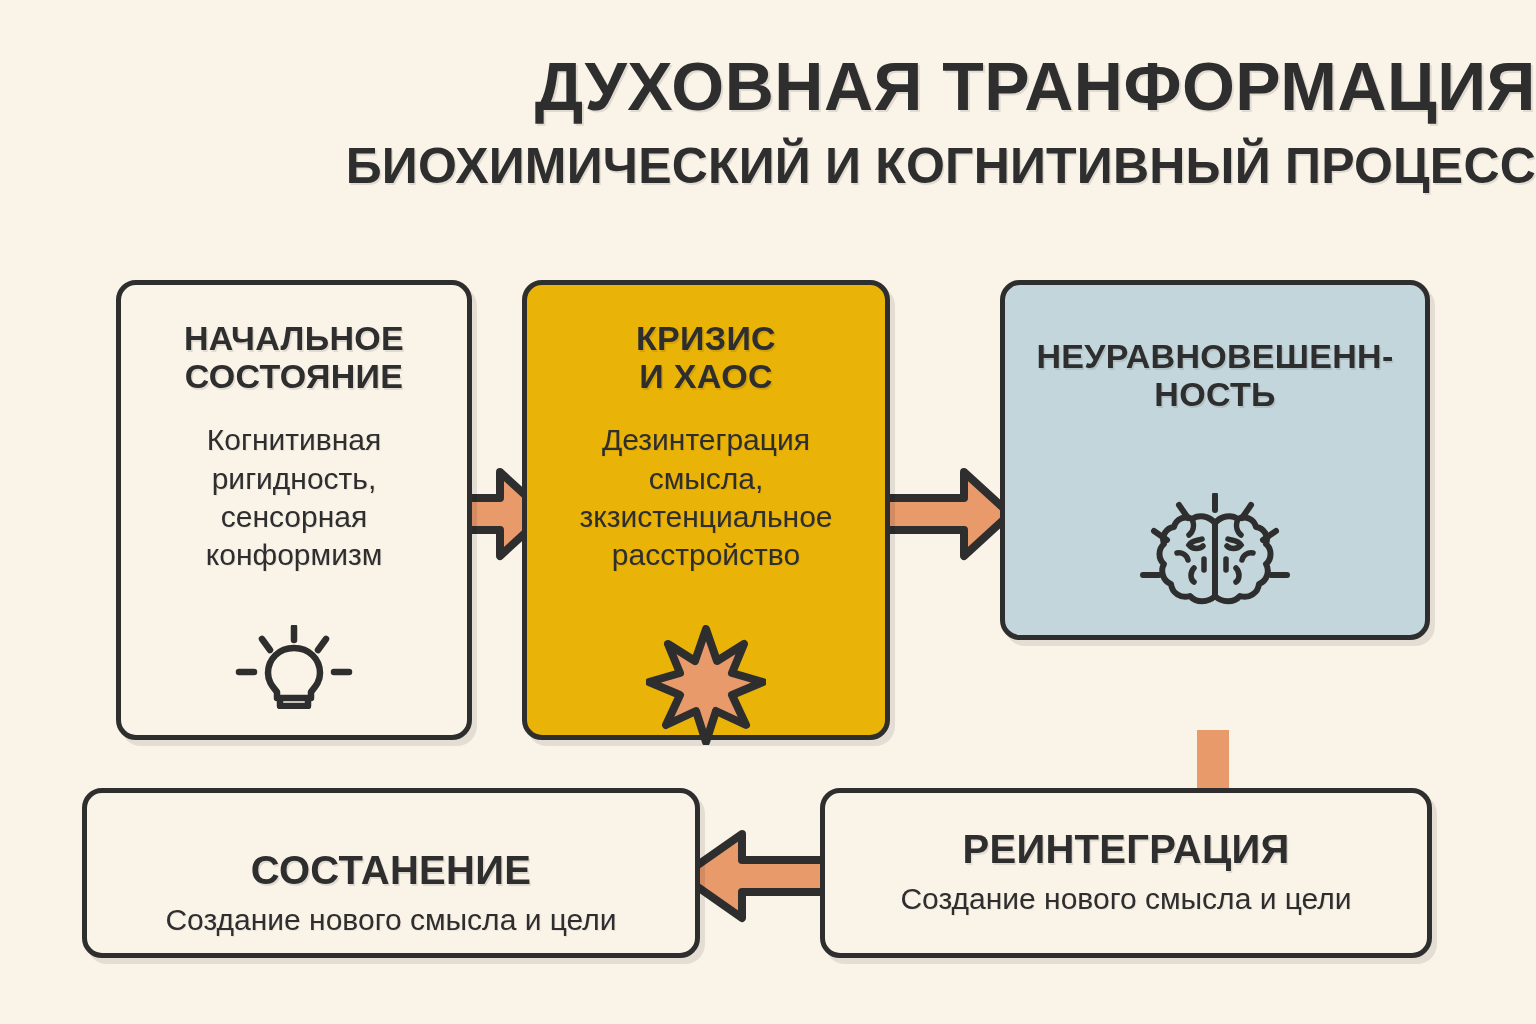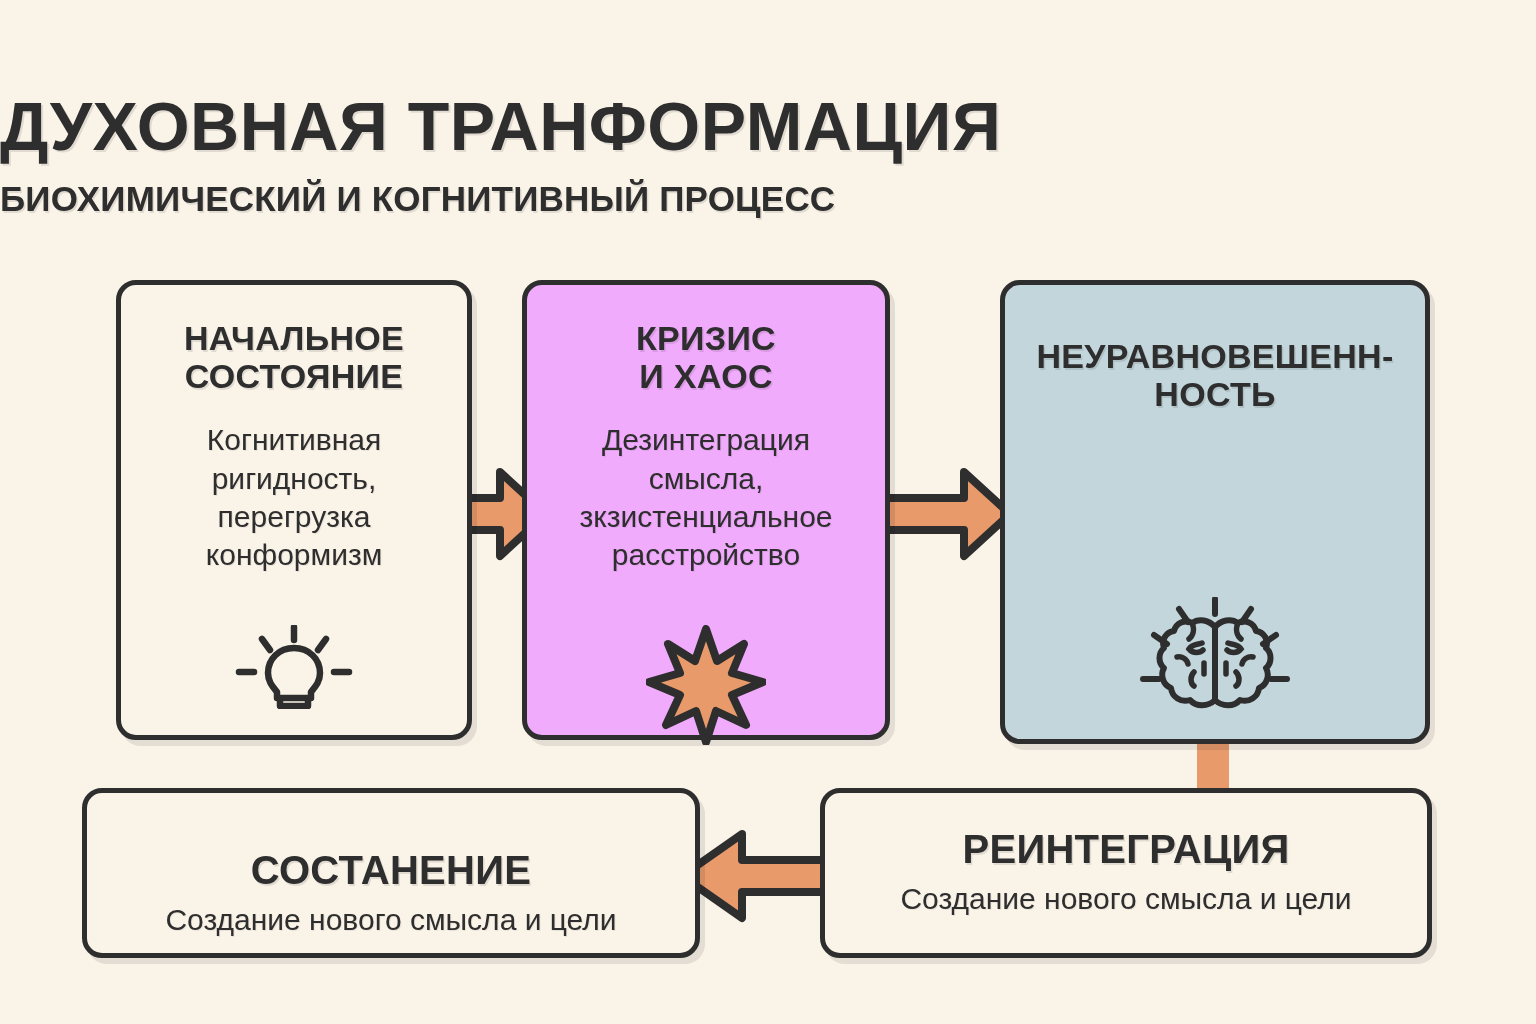"ДУХОВНАЯ ТРАНФОРМАЦИЯ" .header { margin-top: 40px -> none; text-align: left -> right }
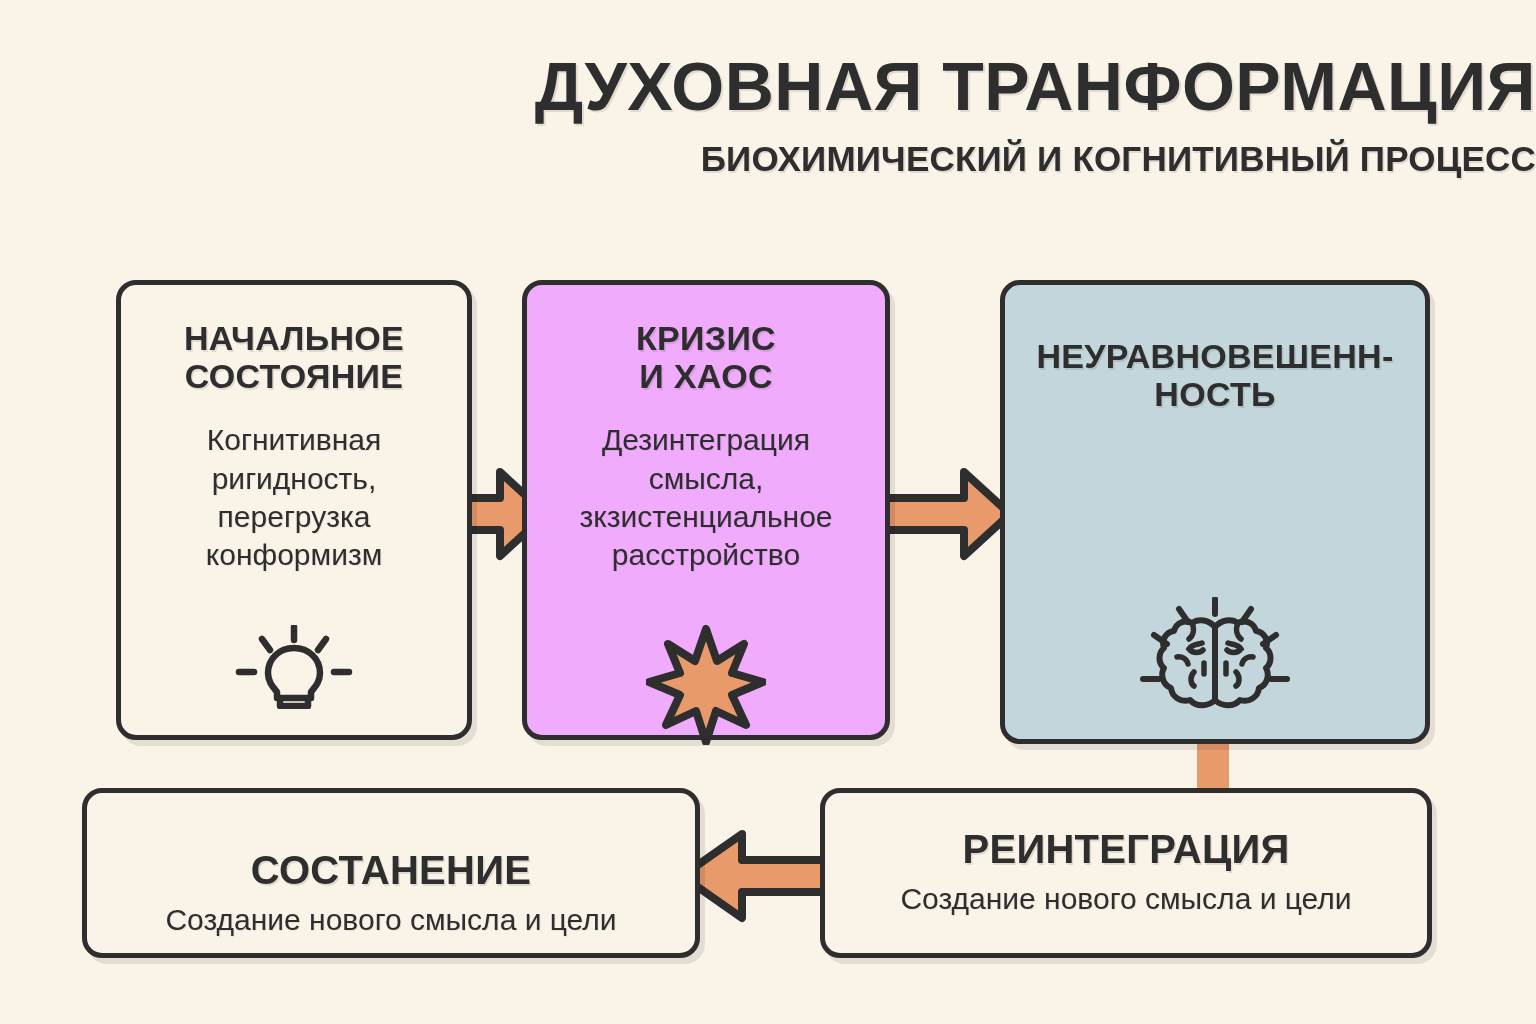"БИОХИМИЧЕСКИЙ И КОГНИТИВНЫЙ ПРОЦЕСС" .subtitle { font-size: 35px -> 50px }
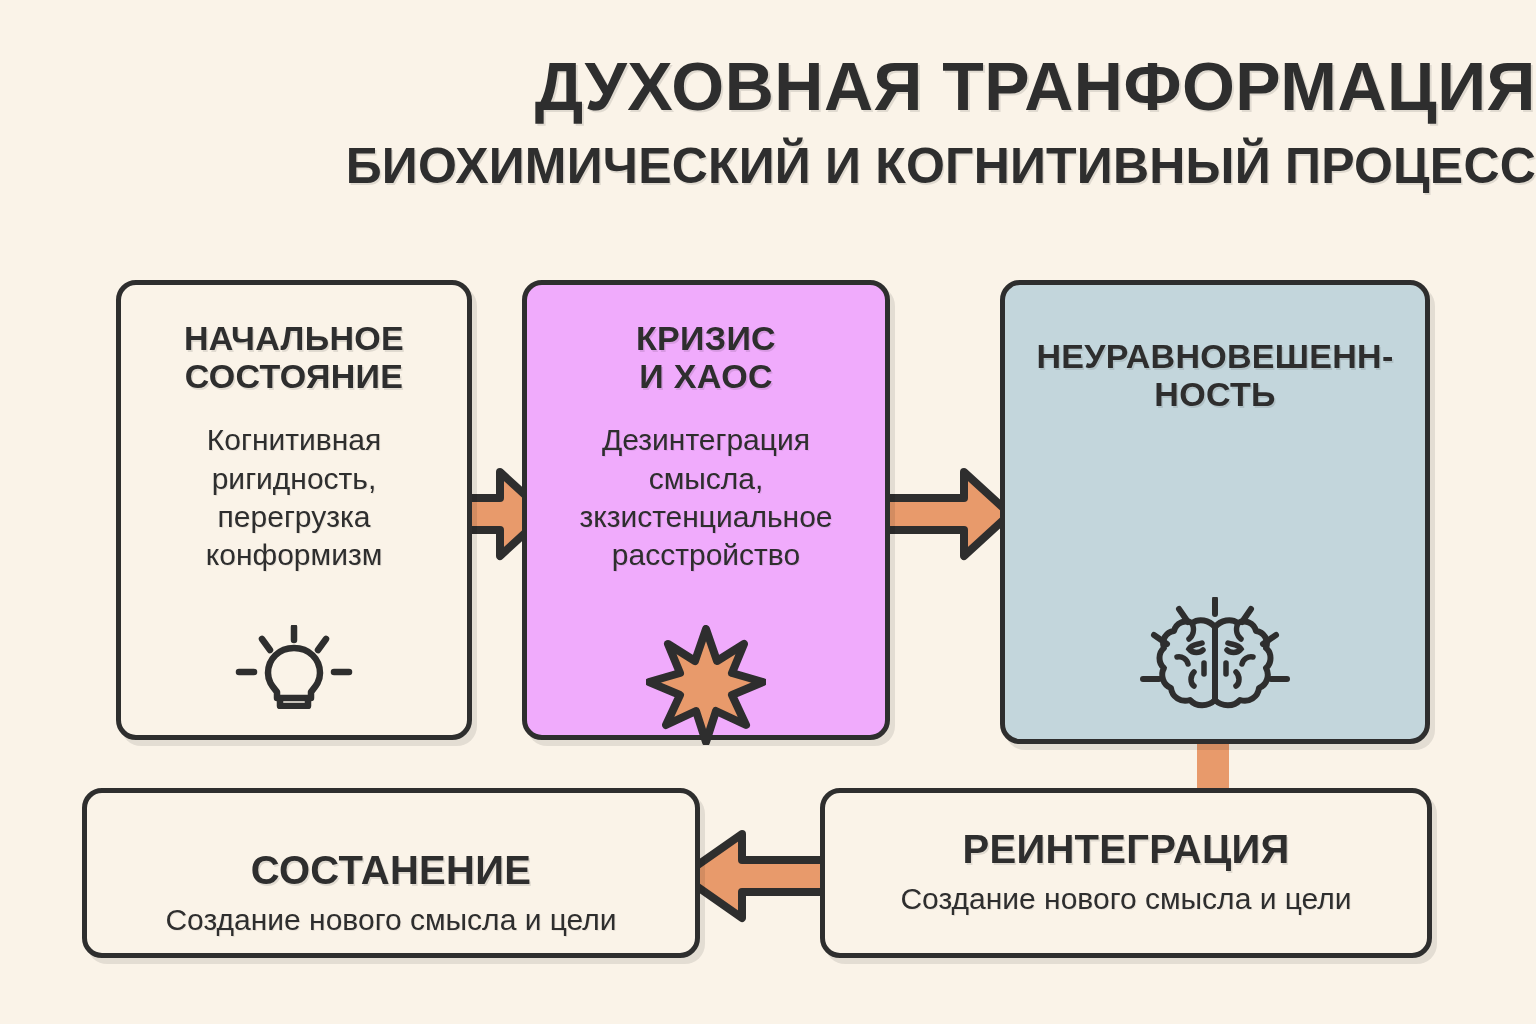"КРИЗИС" div.card { background: #f0abfc -> #eab308 }
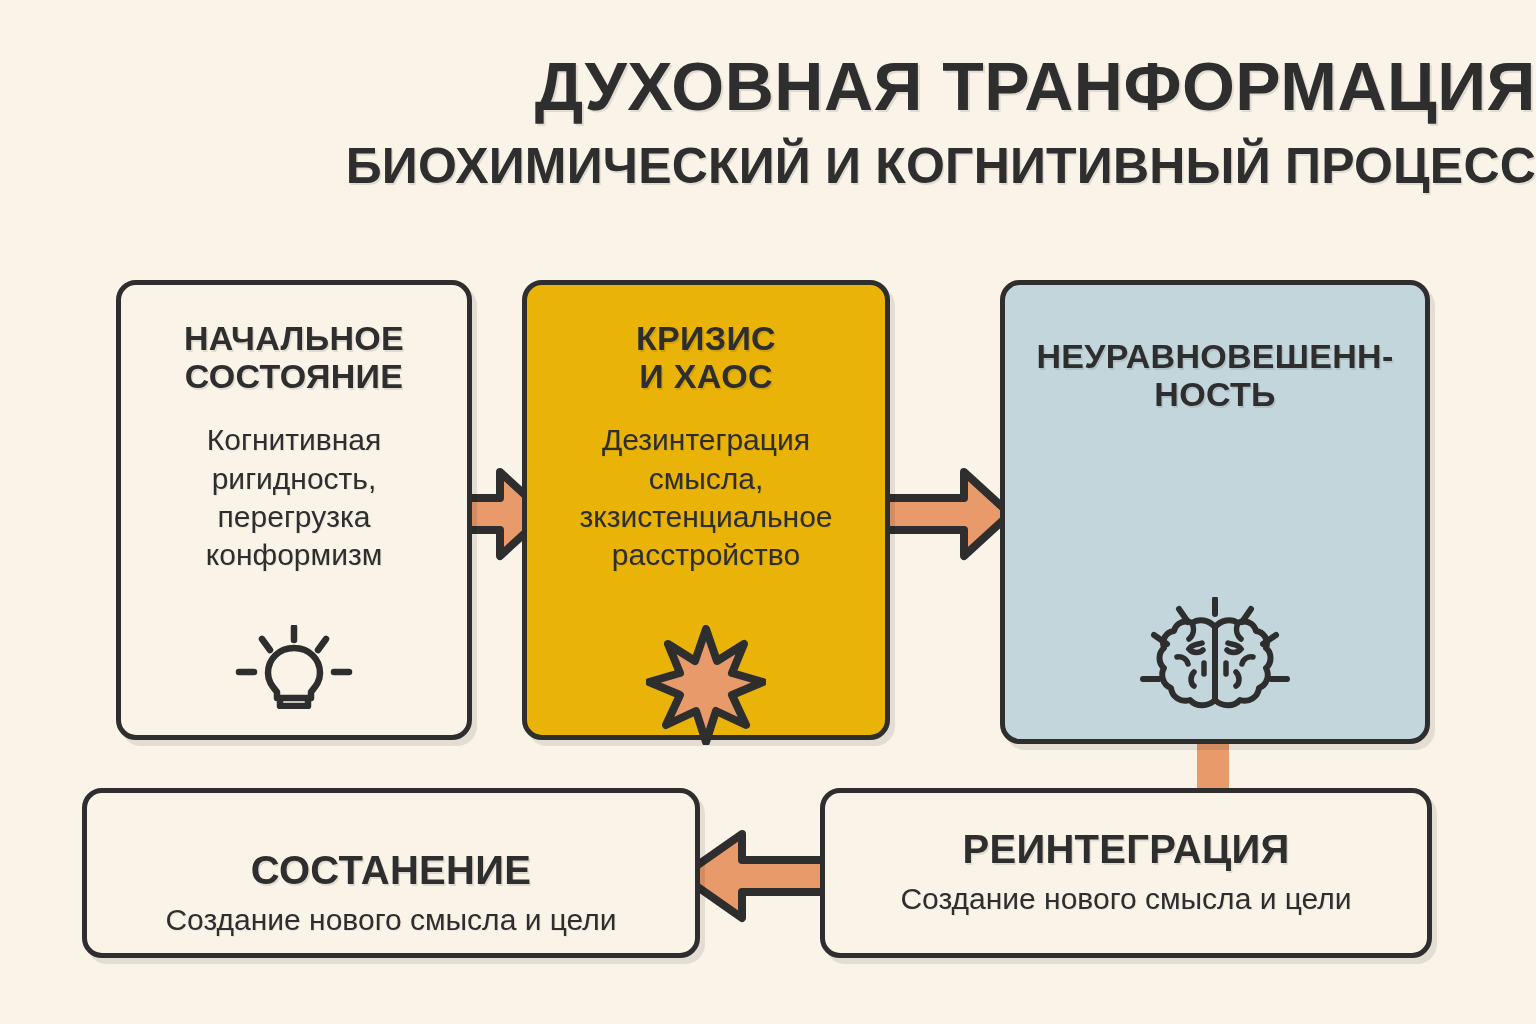"НЕУРАВНОВЕШЕНН-" #card-imbalance { height: 464px -> 360px }
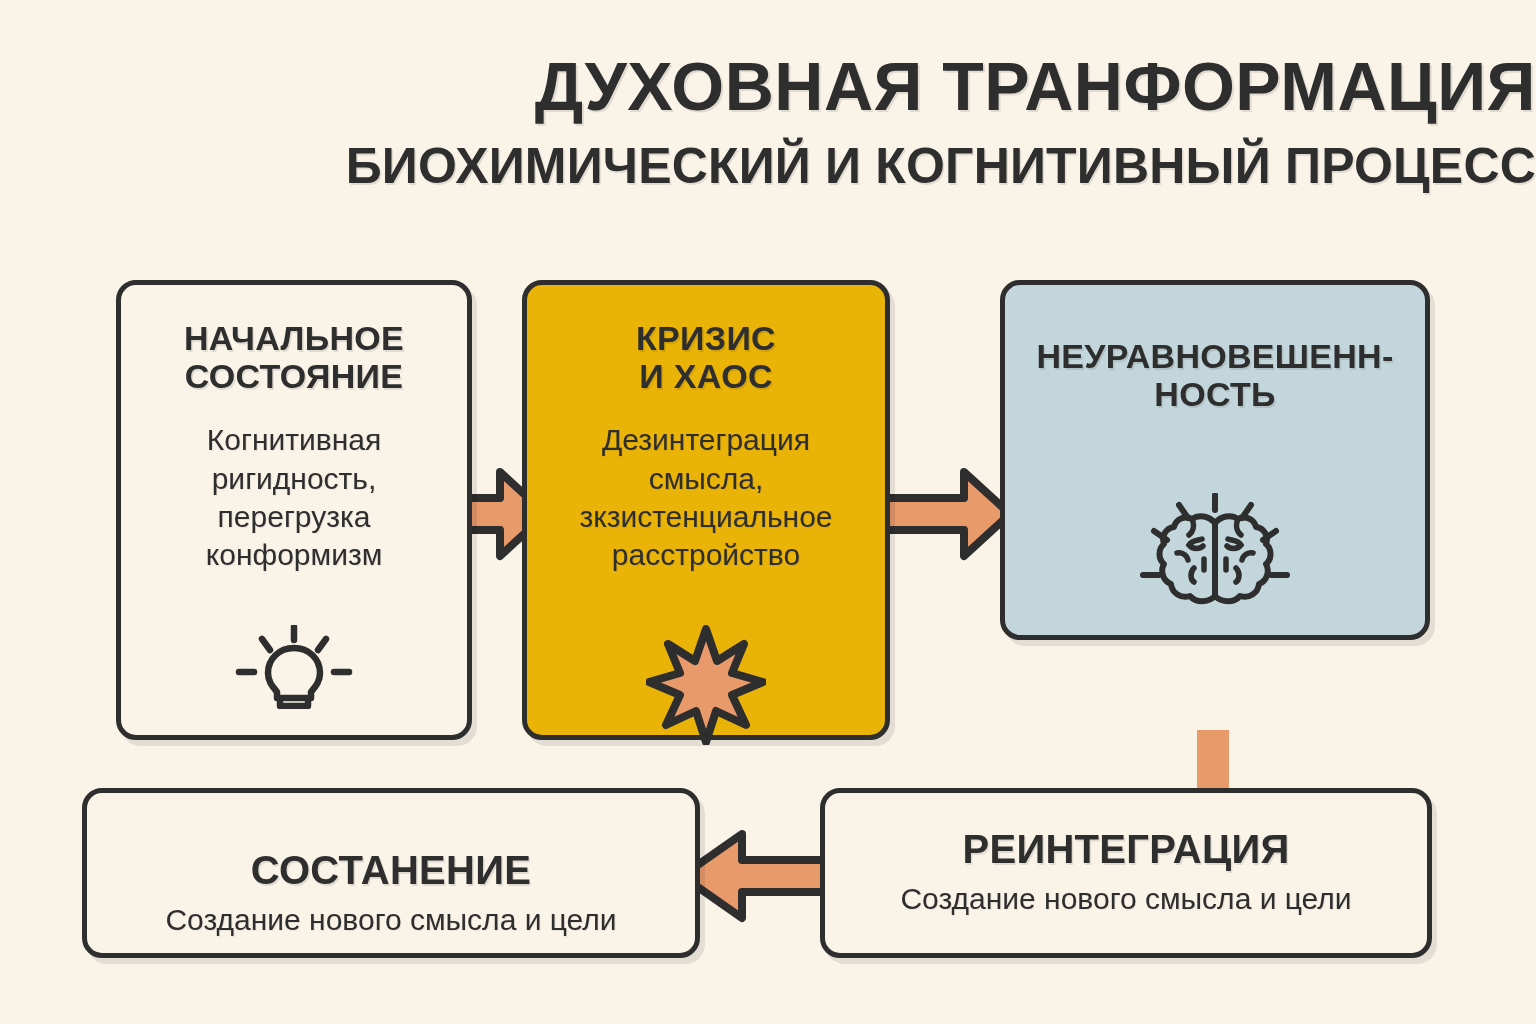"Когнитивная" div.card-body { text: перегрузка -> сенсорная }
